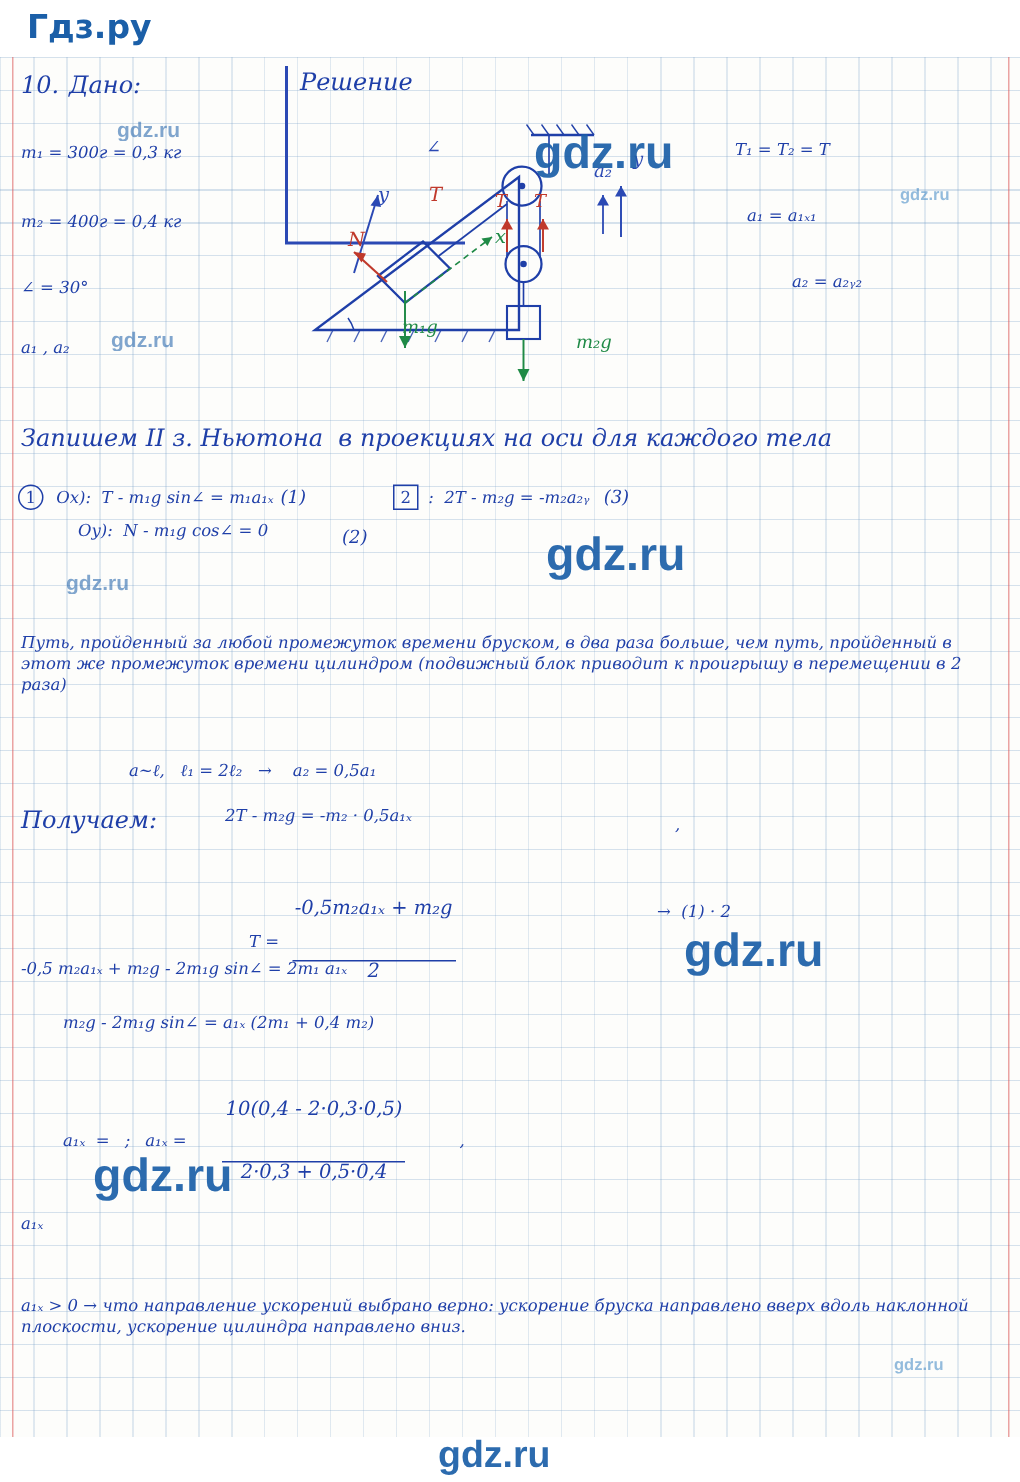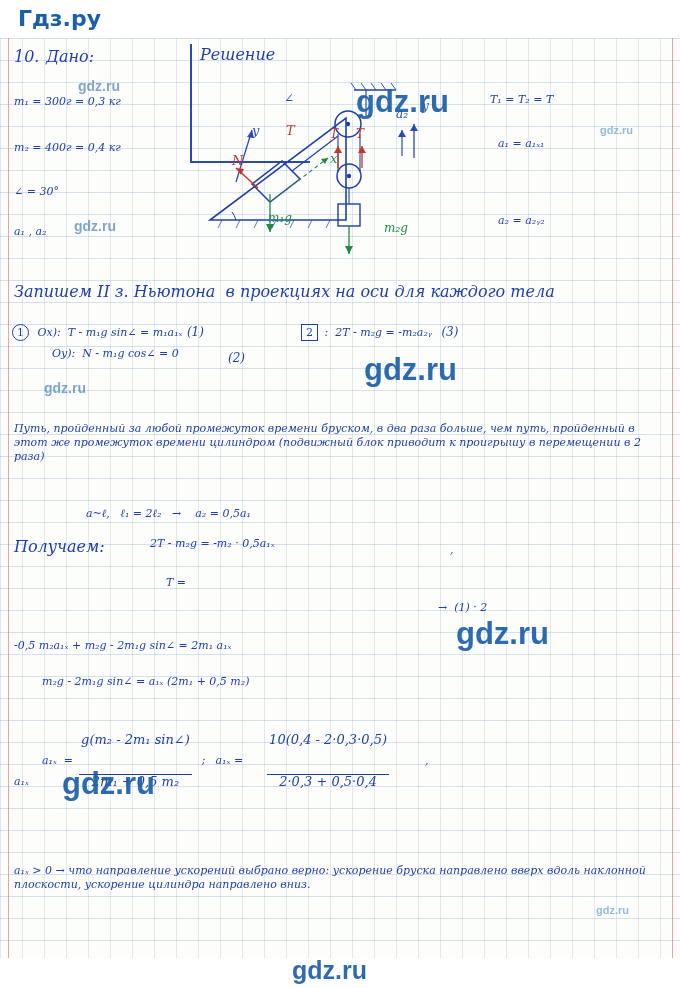"a₂ = a₂ᵧ₂" div.hw { left: 498px -> 528px; margin-top: 33px -> none }
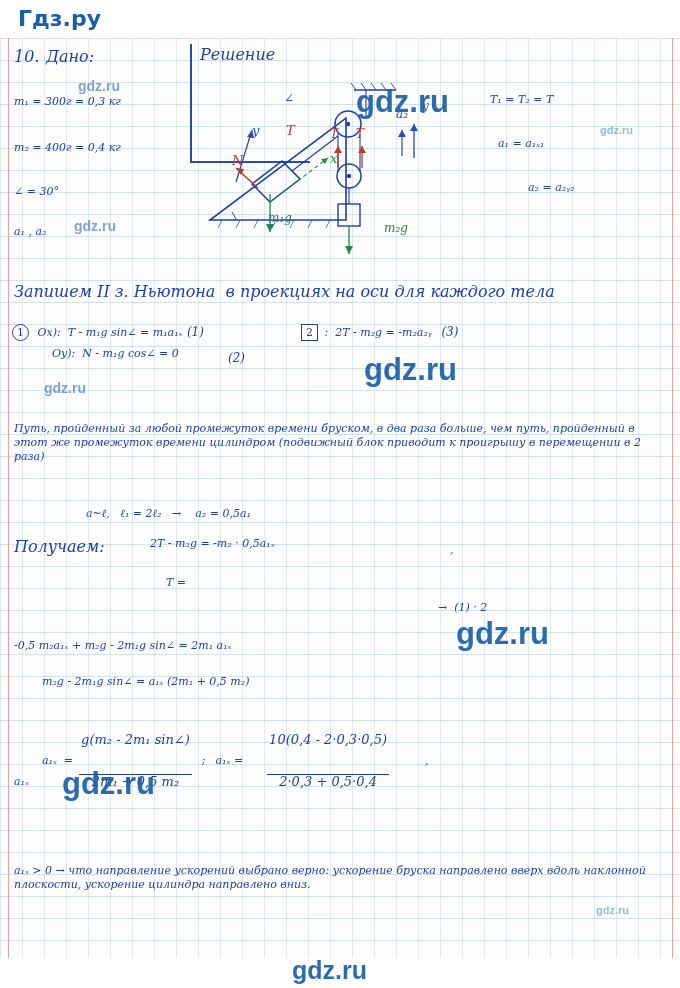"2 : 2T - m₂g" div { margin-left: 39px -> none }
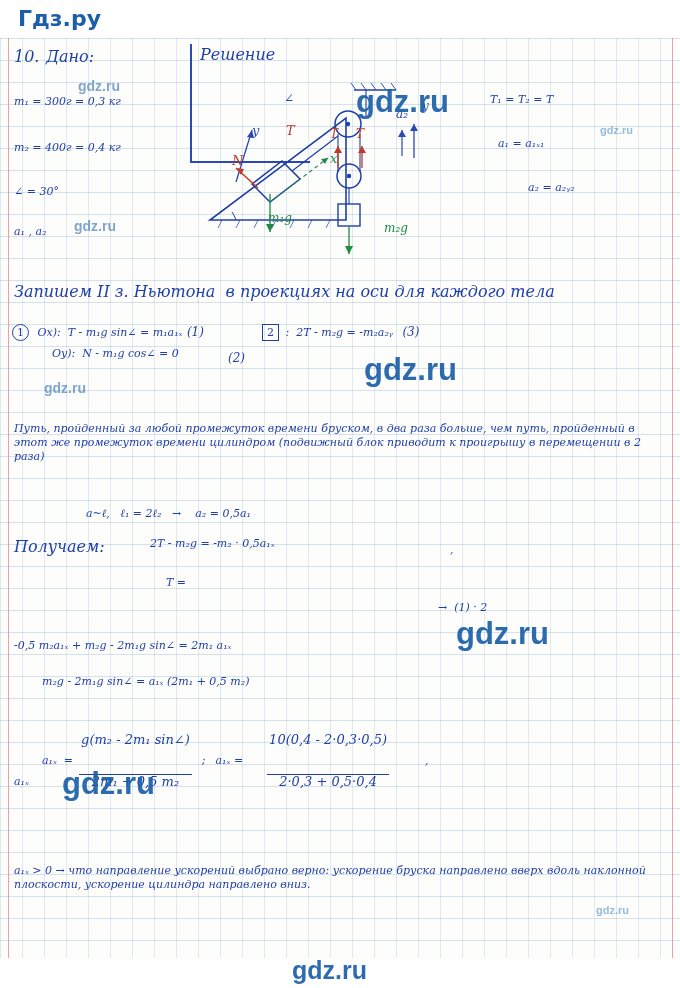"-0,5m₂a₁ₓ + m₂g" span.frac { html: none -> <span> <span>-0,5m₂a₁ₓ + m₂g</span> <span>2</span> </span> }
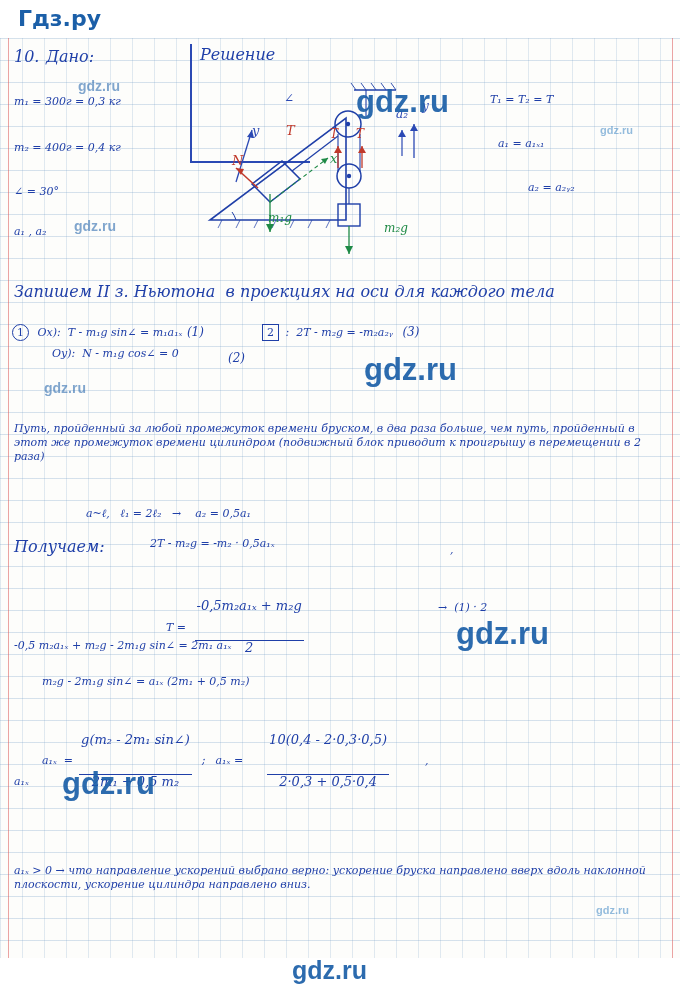"m₂g - 2m₁g sin∠ =" div.hw { text: 0,5 -> 0,4 }
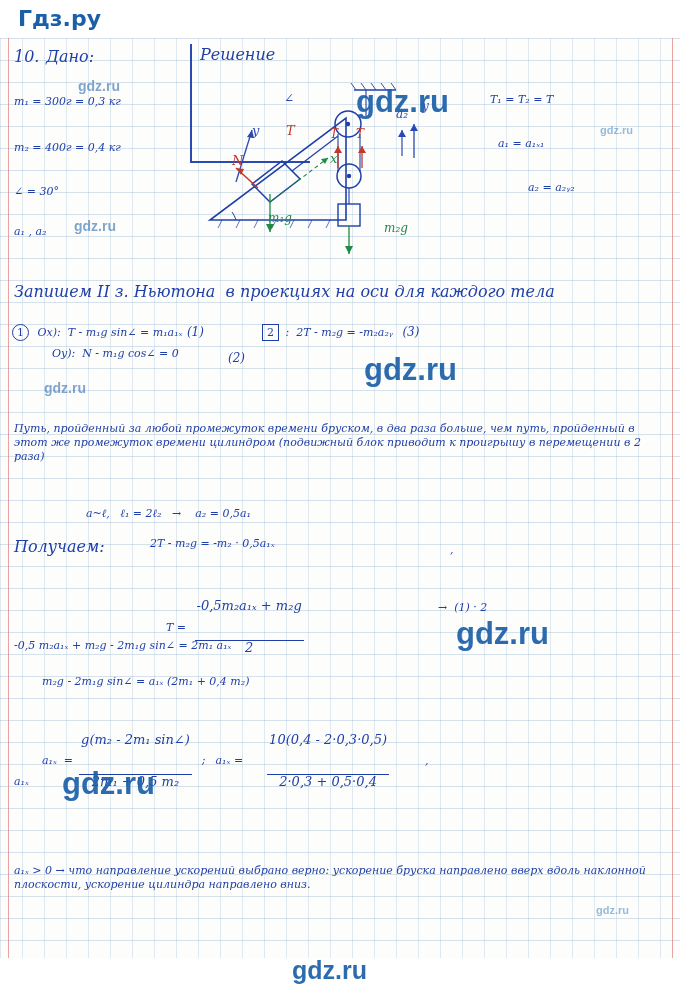"g(m₂ - 2m₁ sin∠)" span.frac { html: <span> <span>g(m₂ - 2m₁ sin∠)</span> <span>2m₁ + 0,5 m₂</span> </span> -> none }
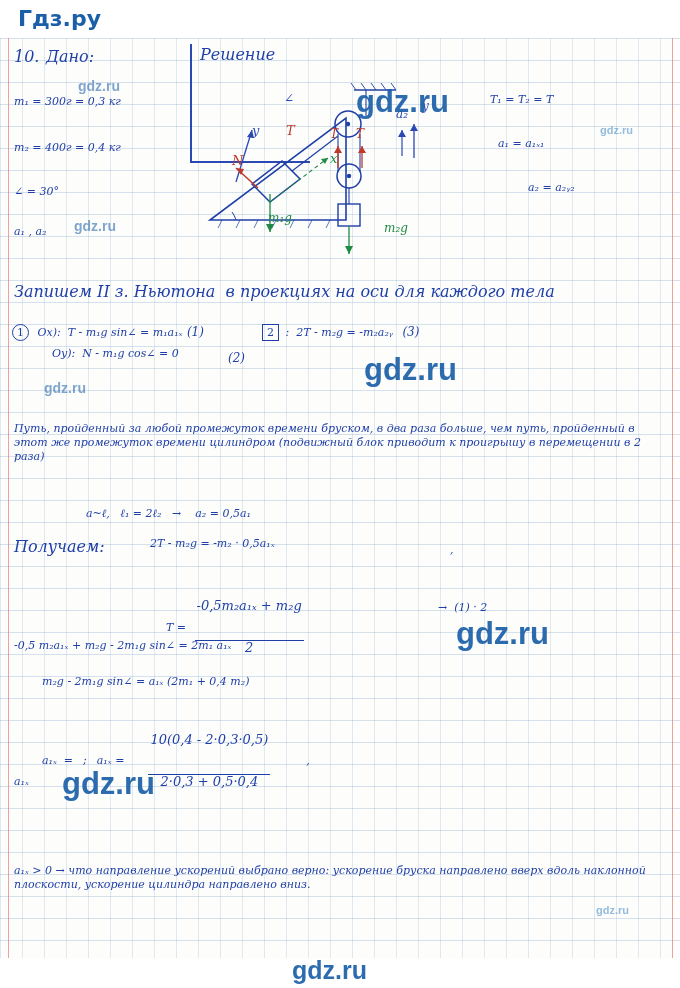"a₁ₓ" div.hw { top: 776px -> 810px }
